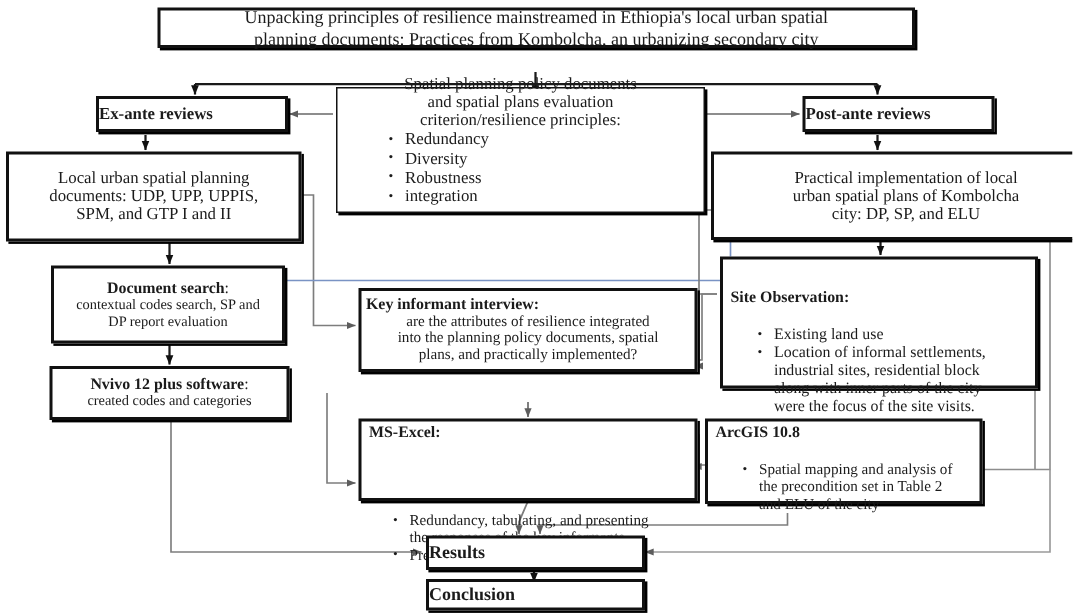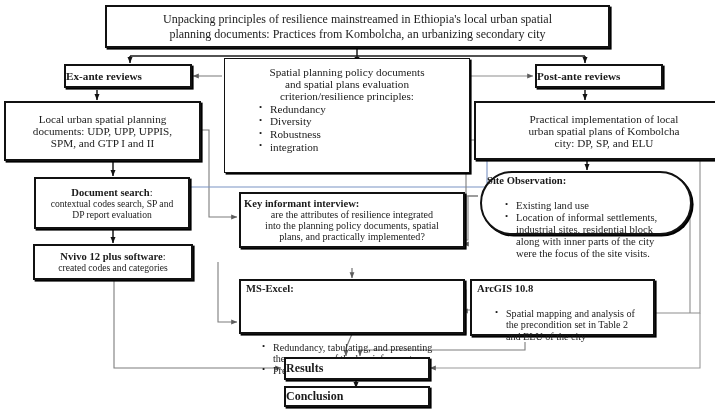"Unpacking principles of resilience" div.box { height: 43px -> 27px }
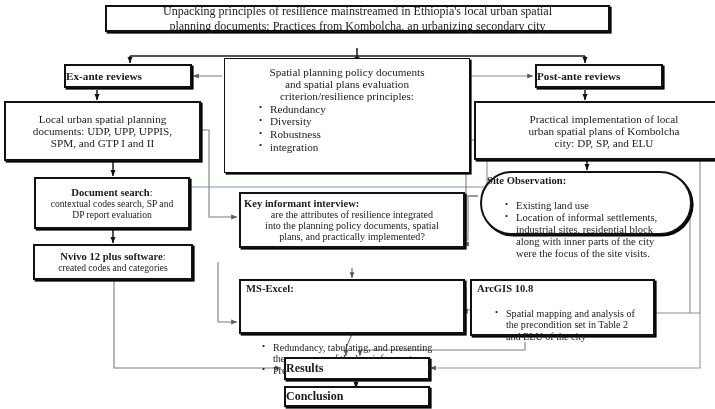"Spatial planning policy documents" div.box { height: 115px -> 84px }
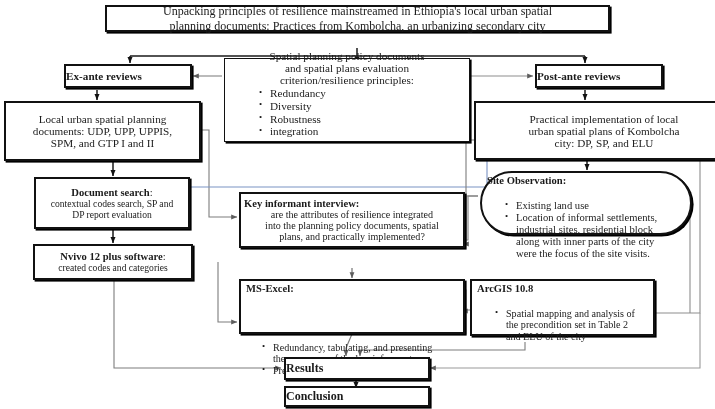"Site Observation:" div.box { border-radius: 32px -> none; height: 64px -> 88px; padding: 2px 5px -> 20px 5px }
